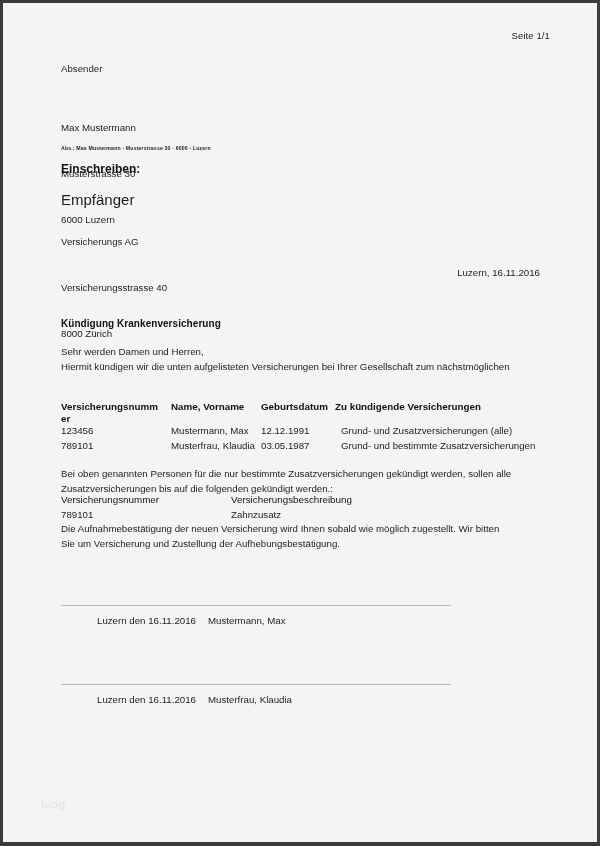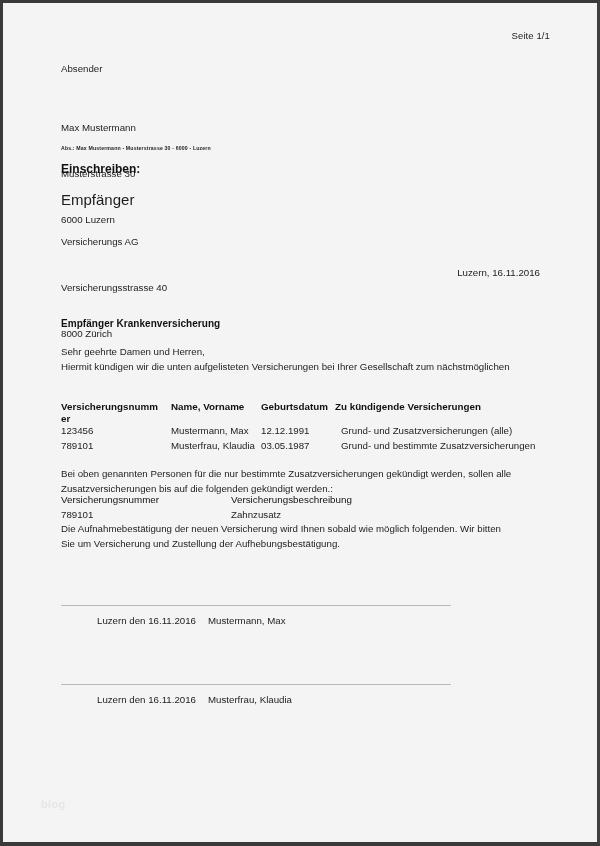"Empfänger Krankenversicherung" div.subject { text: Empfänger -> Kündigung }
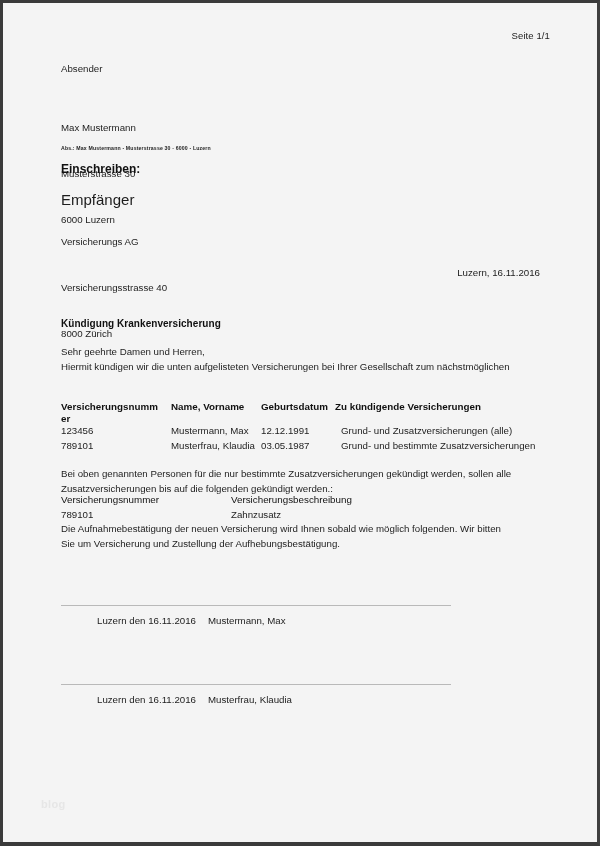"Sehr geehrte Damen und Herren," div { text: geehrte -> werden }
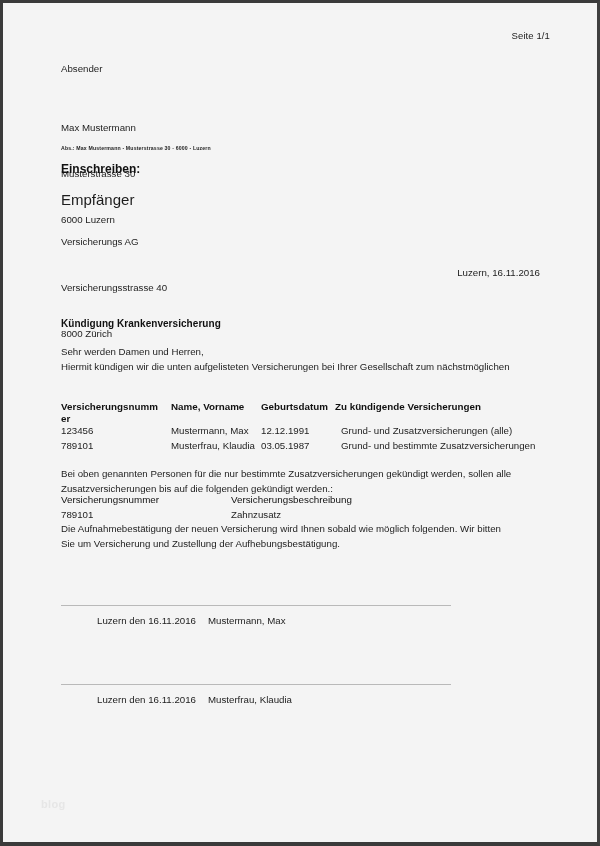"Die Aufnahmebestätigung der neuen" div { text: folgenden -> zugestellt }
